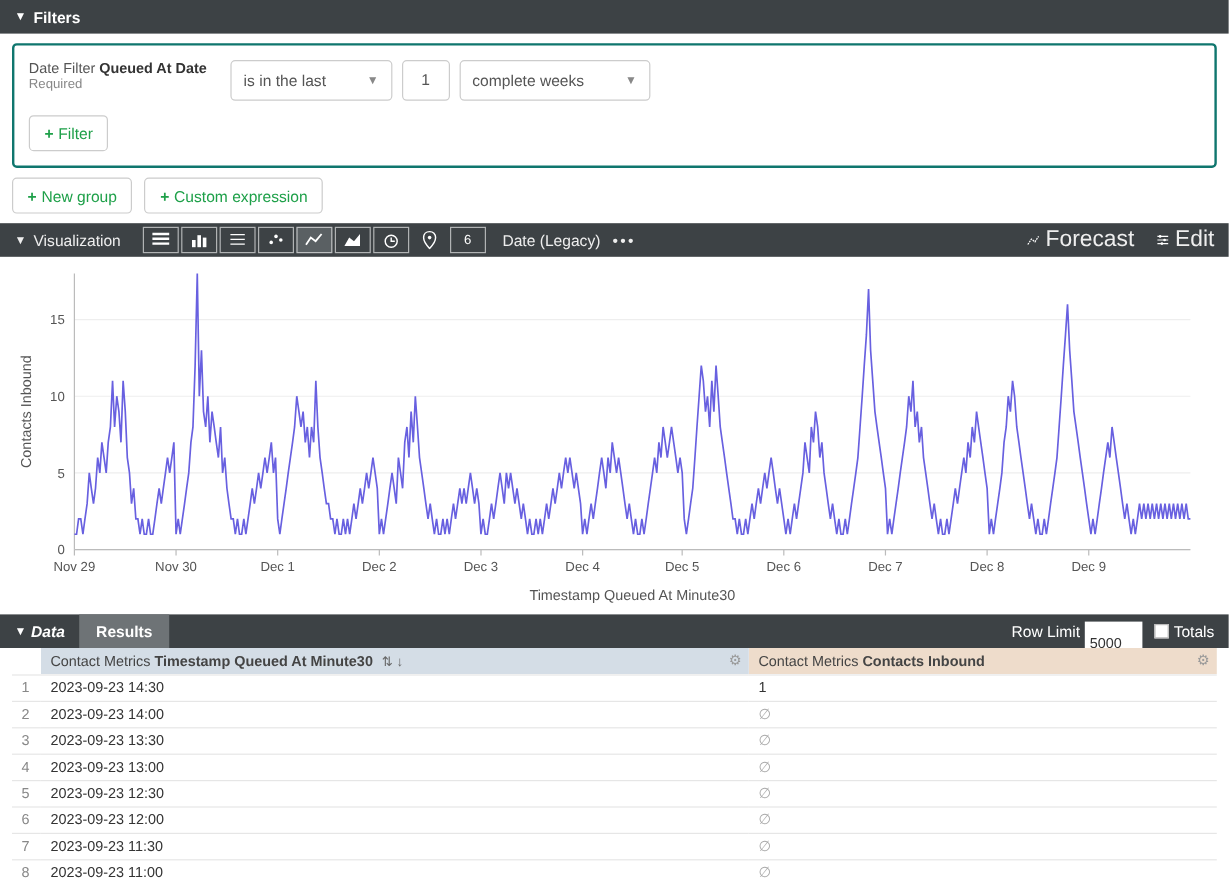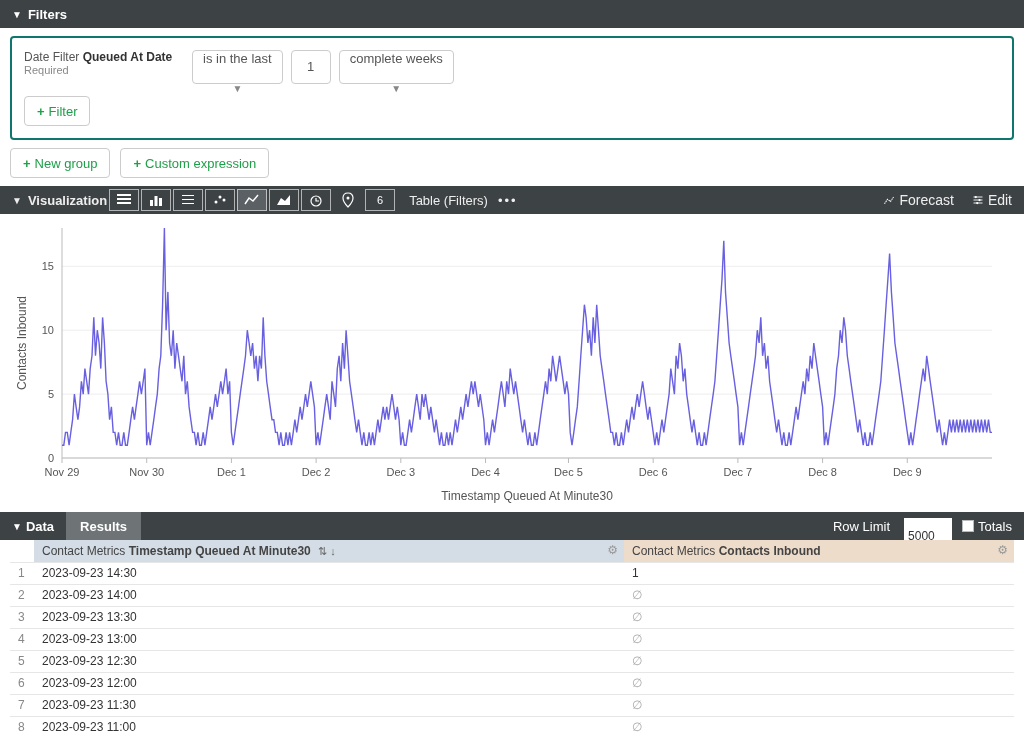"is in the last" .sel { flex-direction: column -> none; gap: 17px -> 34px }
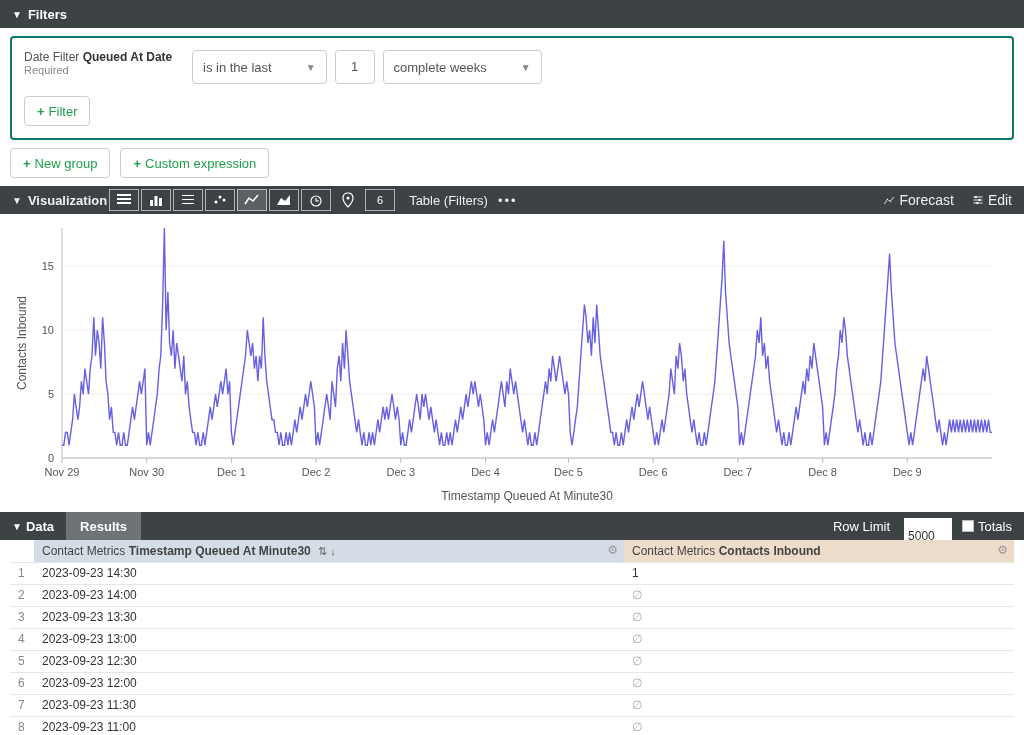"Visualization" .viz-bar .title { font-weight: 700 -> 400; margin-right: 0 -> 16px }
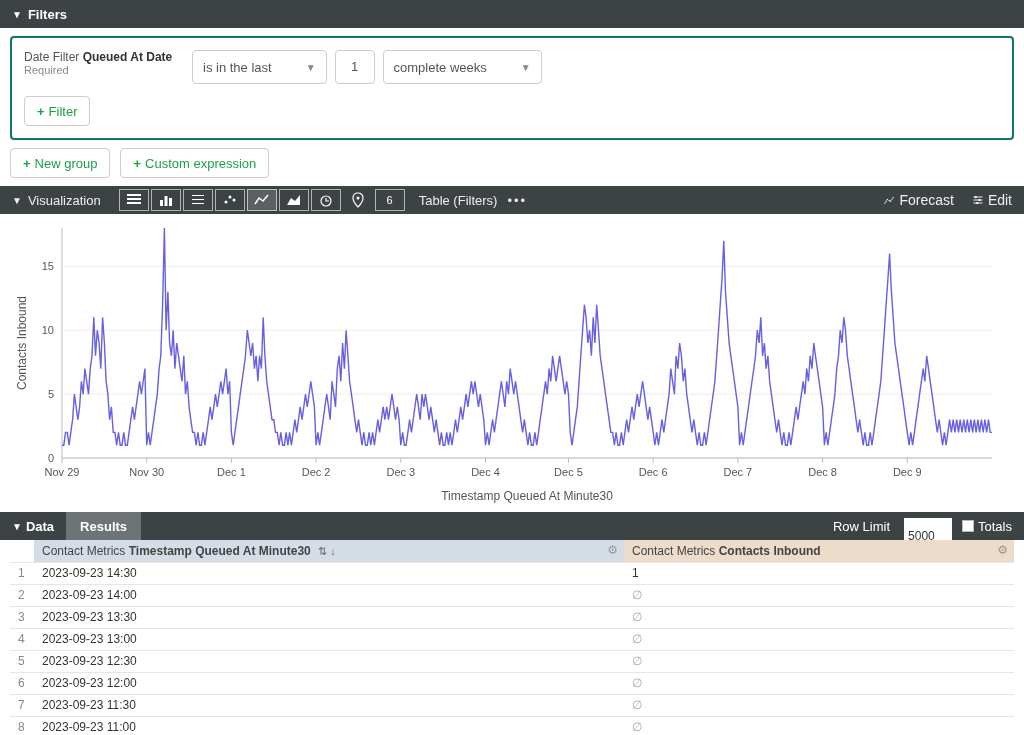"Table (Filters)" span { text: Table (Filters -> Date (Legacy }
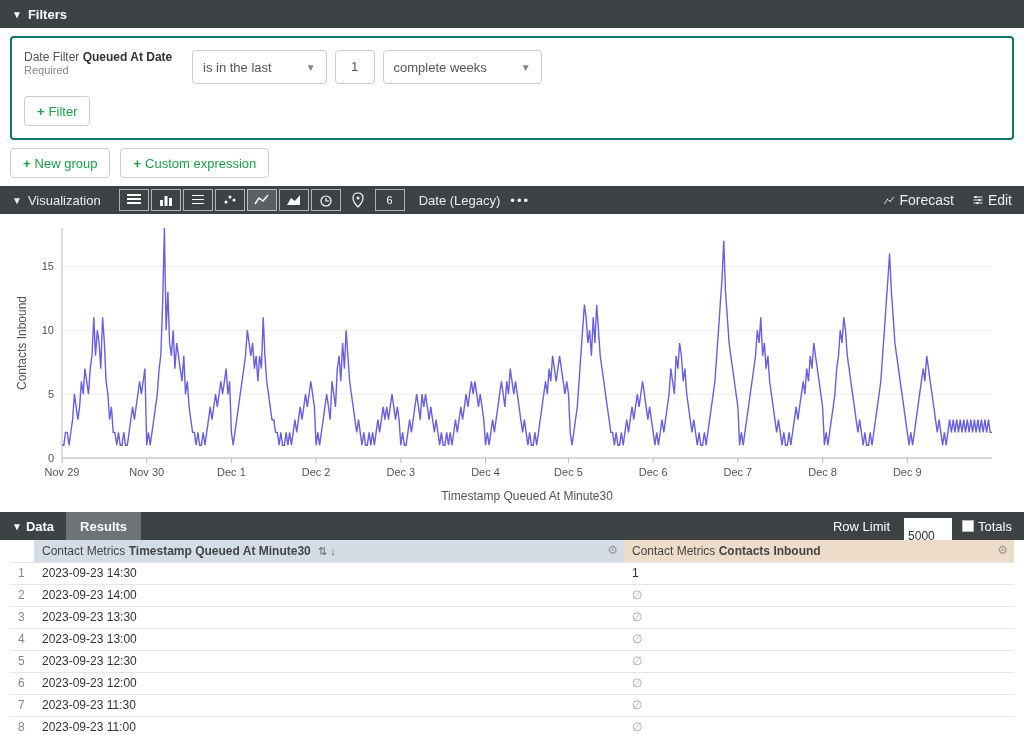"Forecast" .viz-bar .right-link { font-size: 14px -> 19px }
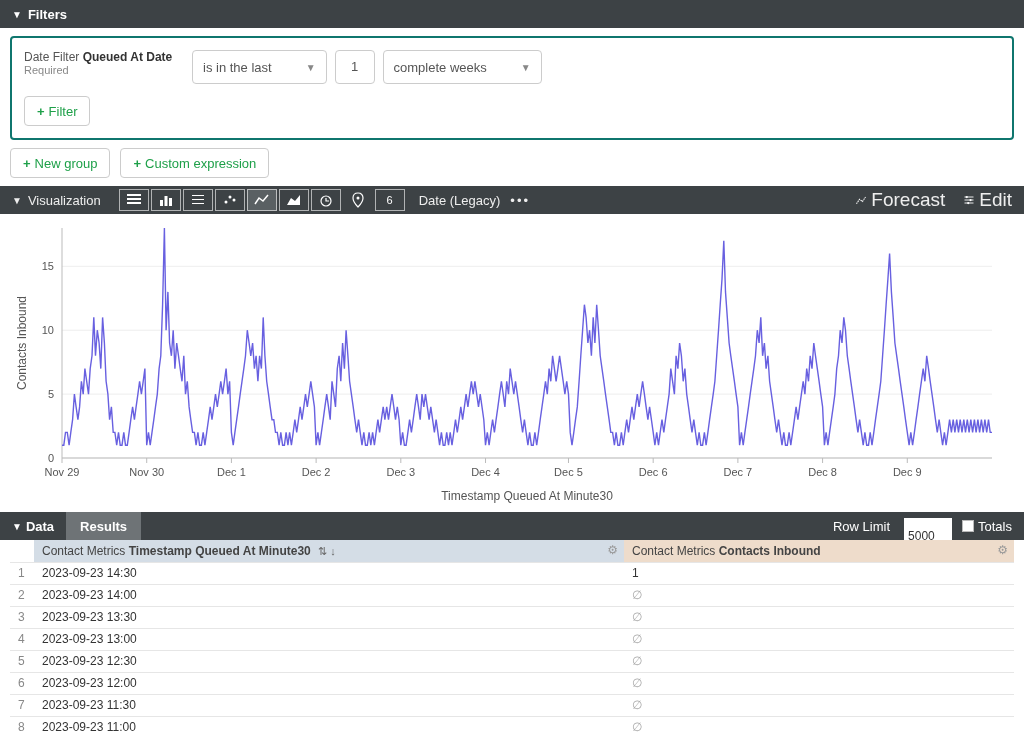"Data" .data-bar .title { font-style: none -> italic }
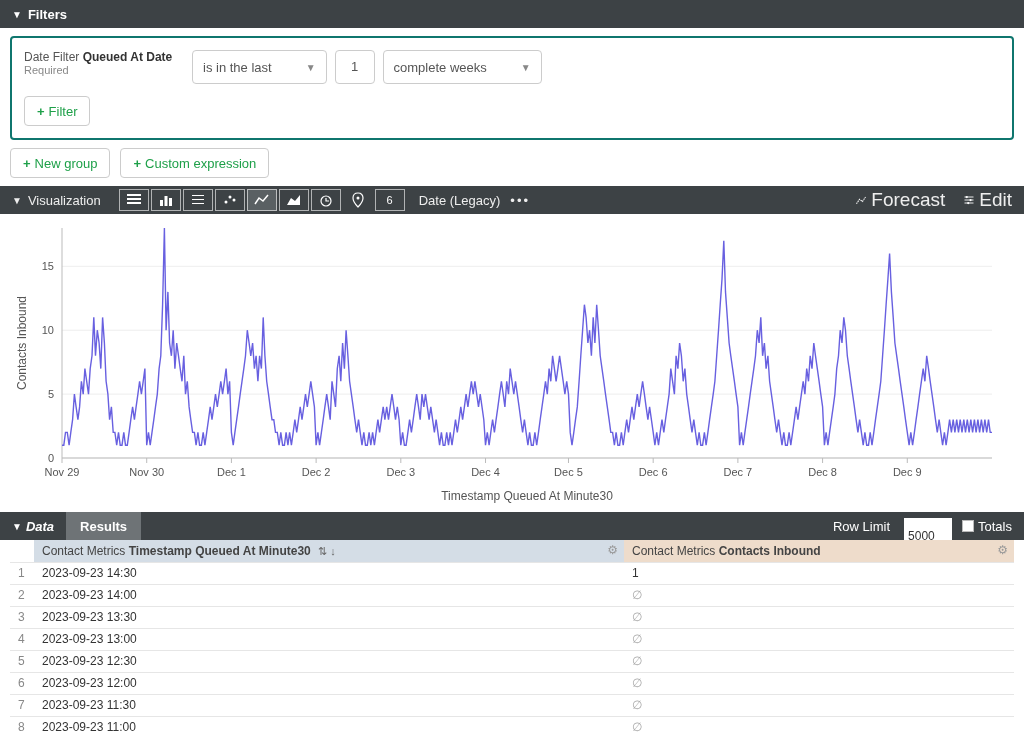"Row Limit" .rowlimit-lbl { margin-right: 14px -> 4px }
